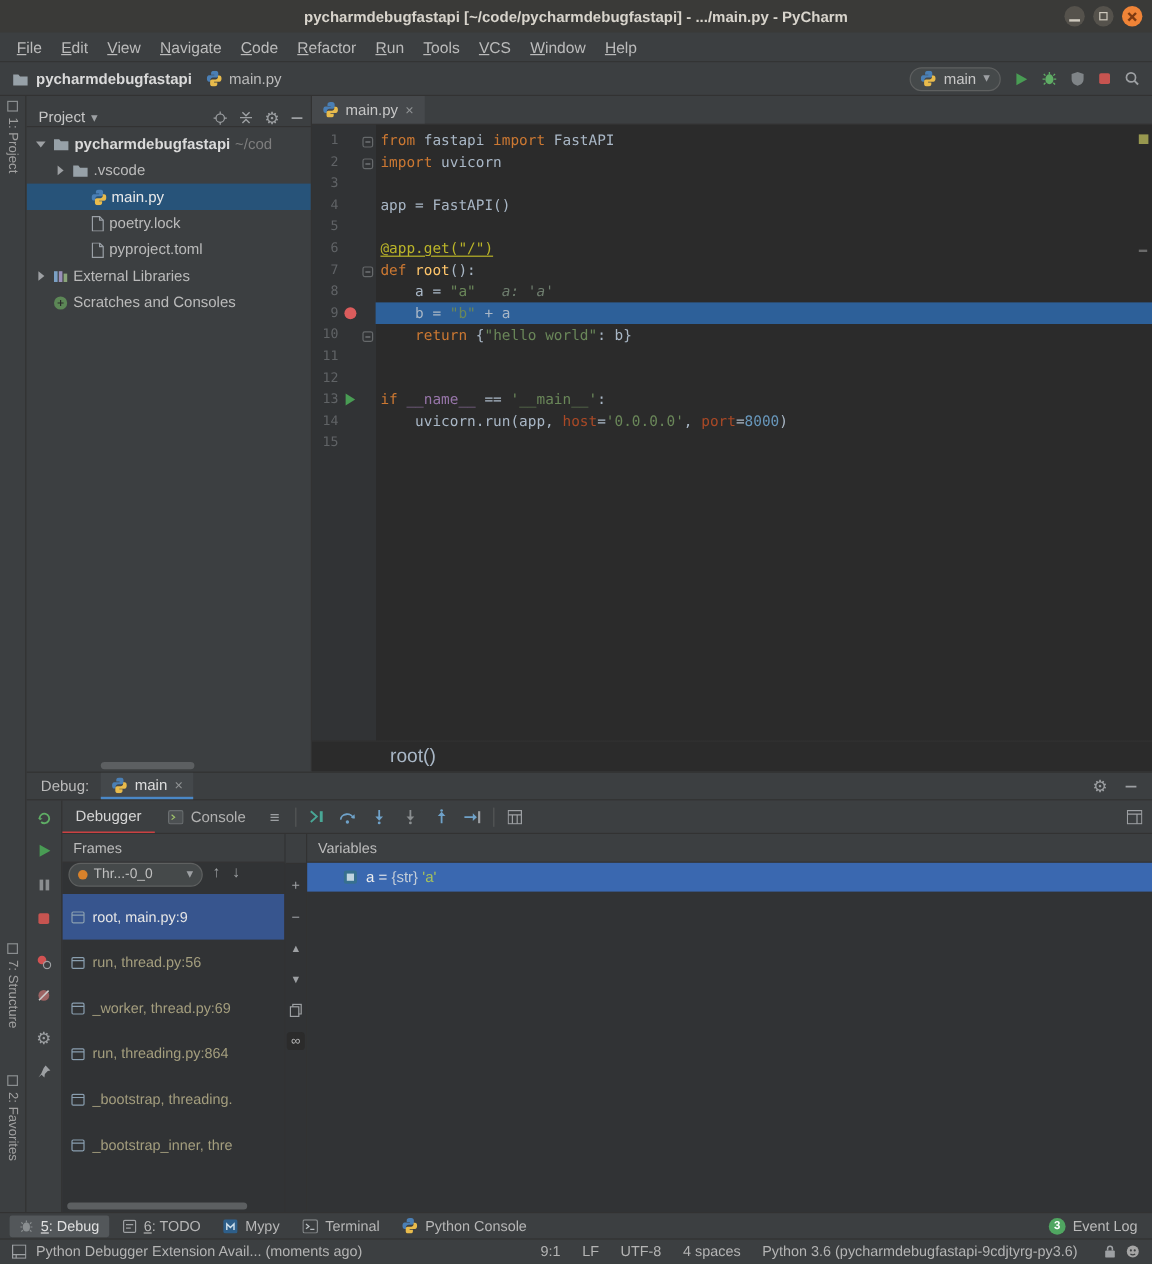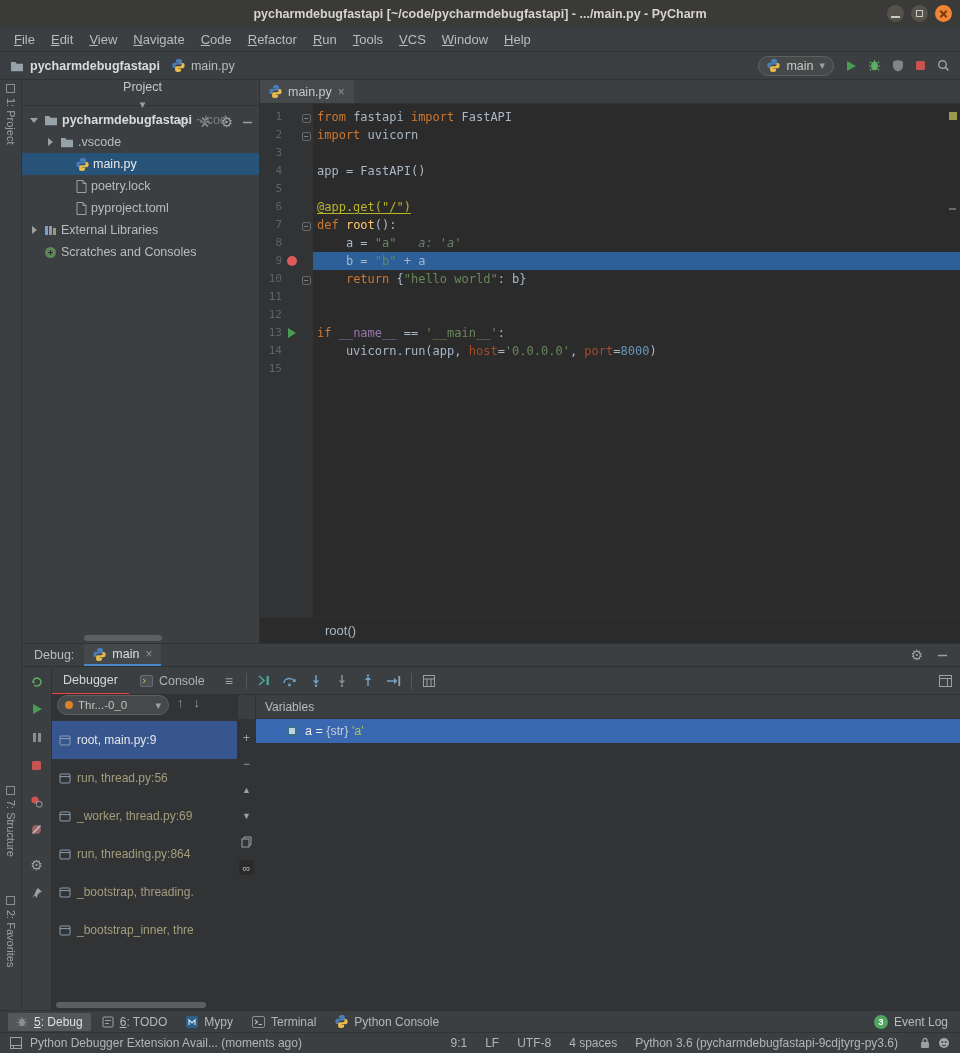"Project" .proj-header { align-items: center -> flex-end; flex-direction: column -> none }
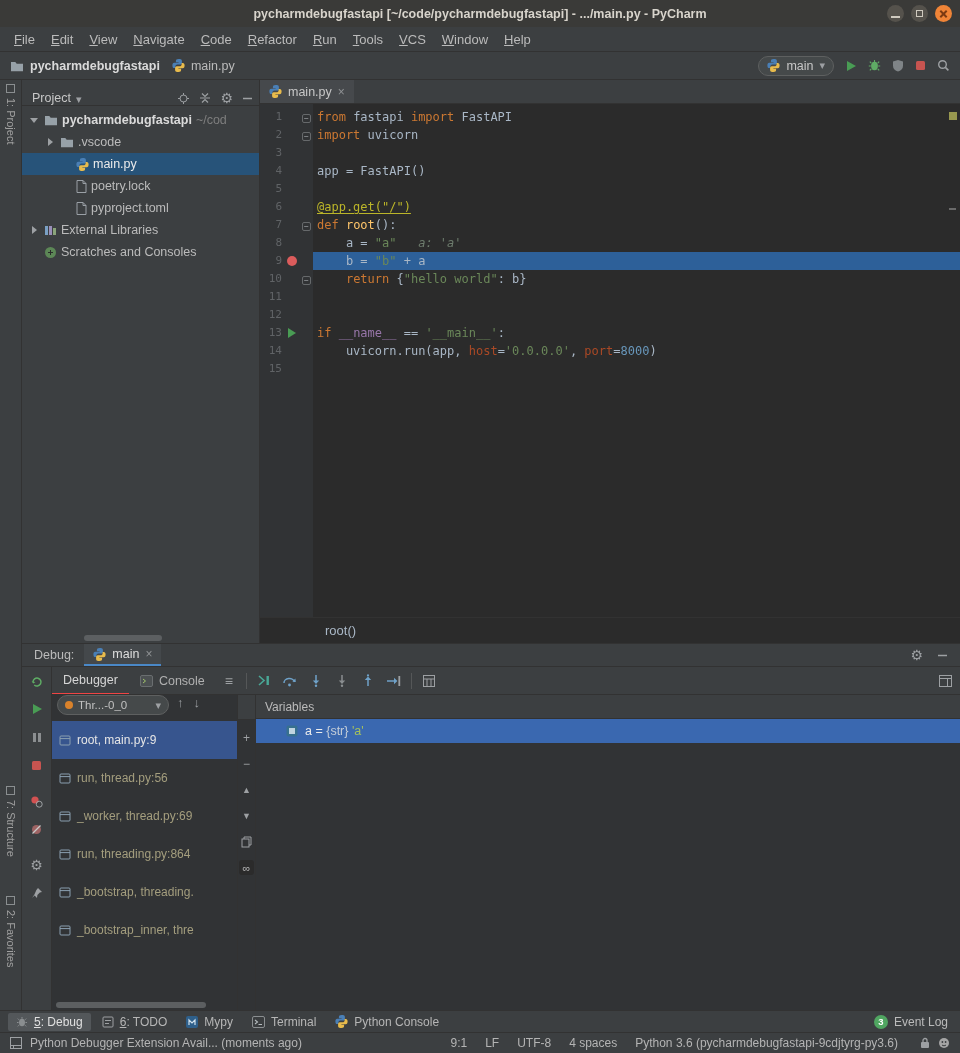"root()" .crumbbar { font-size: 13px -> 16px }
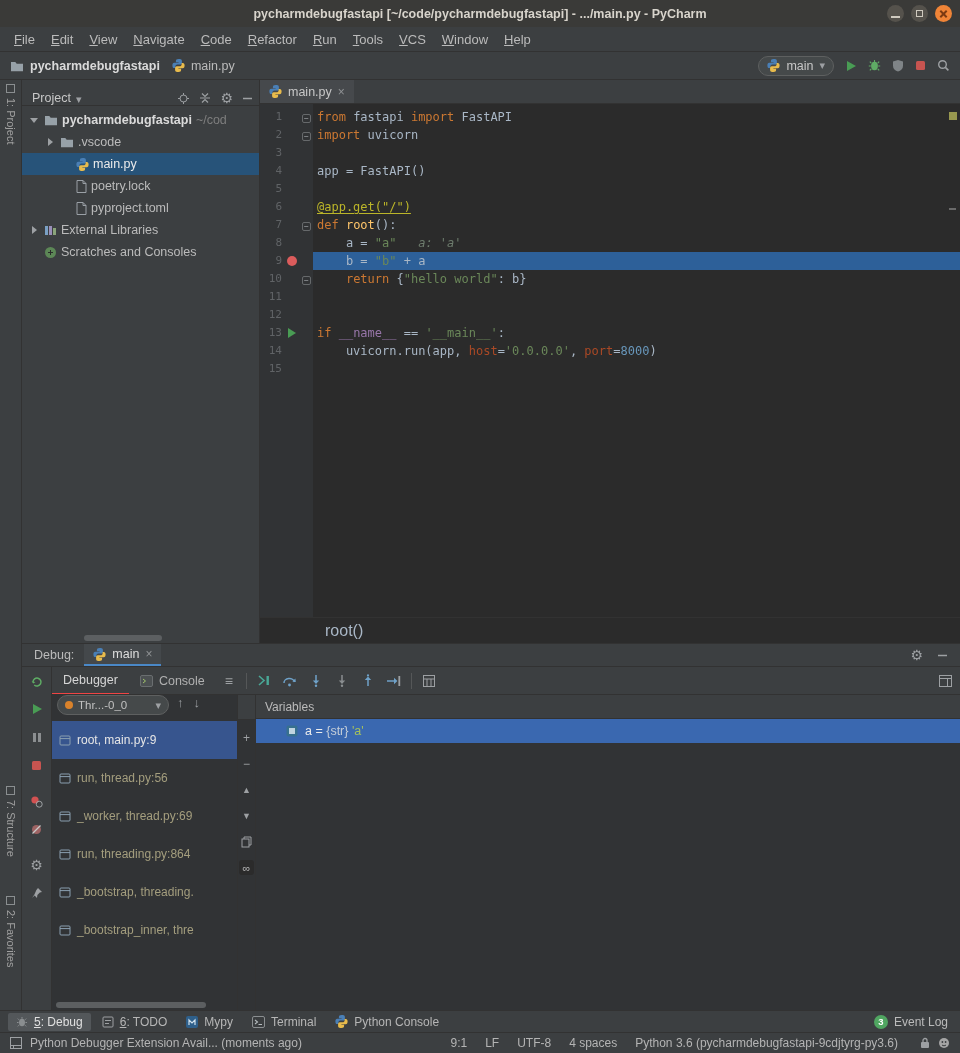"Frames" div.phead { html: none -> <div> <span>Frames</span> </div> }
